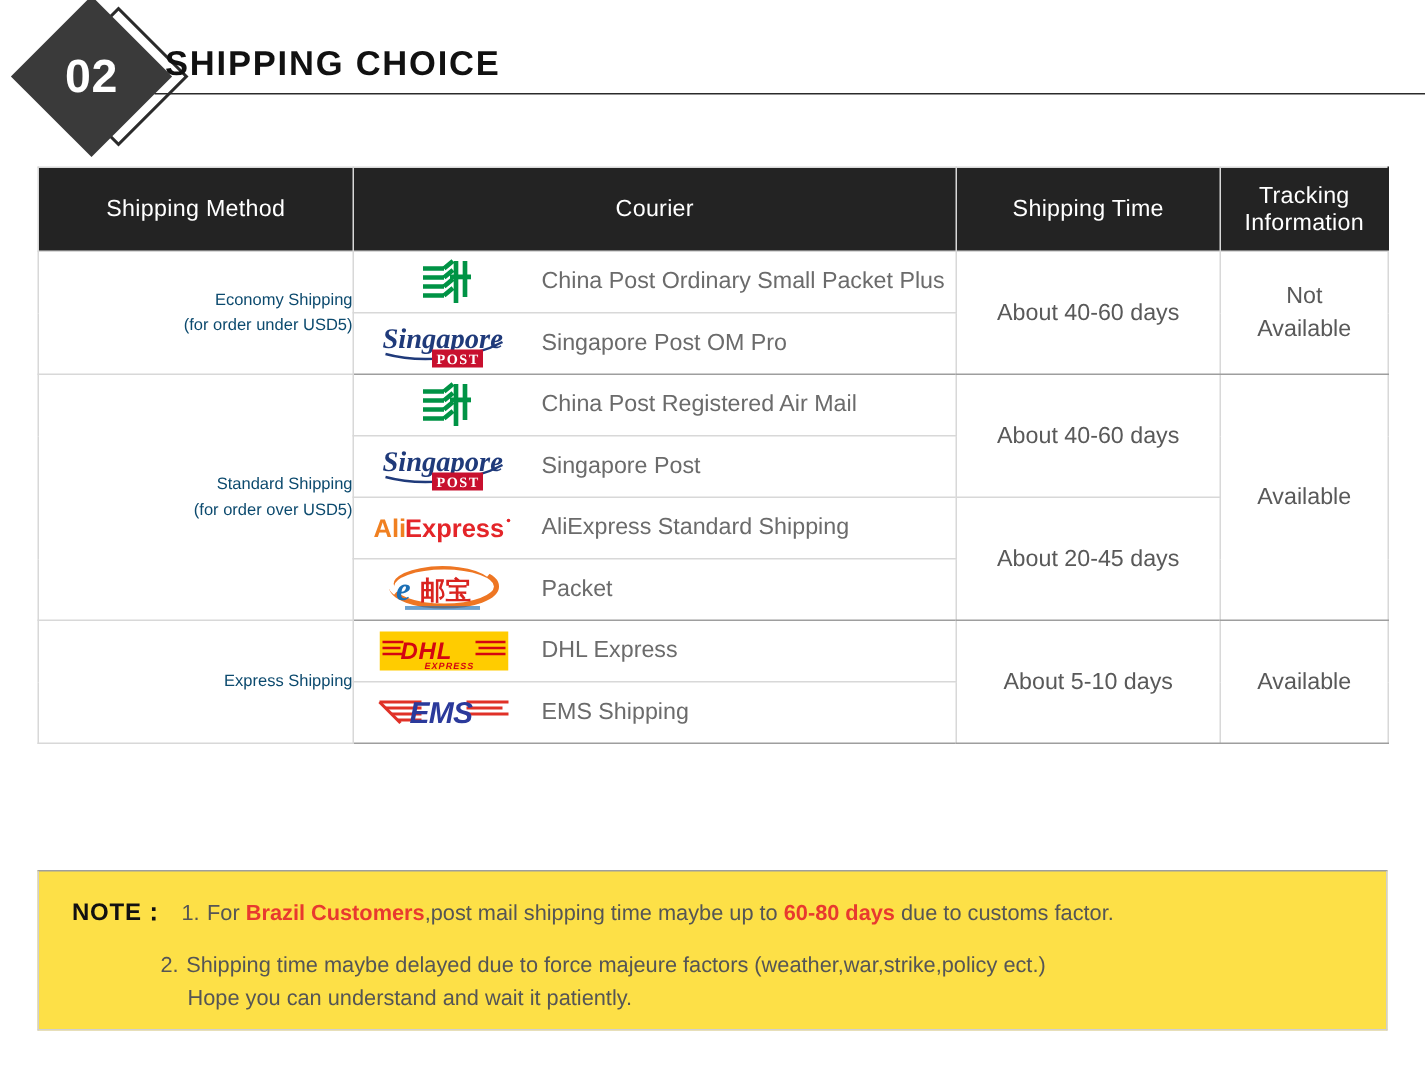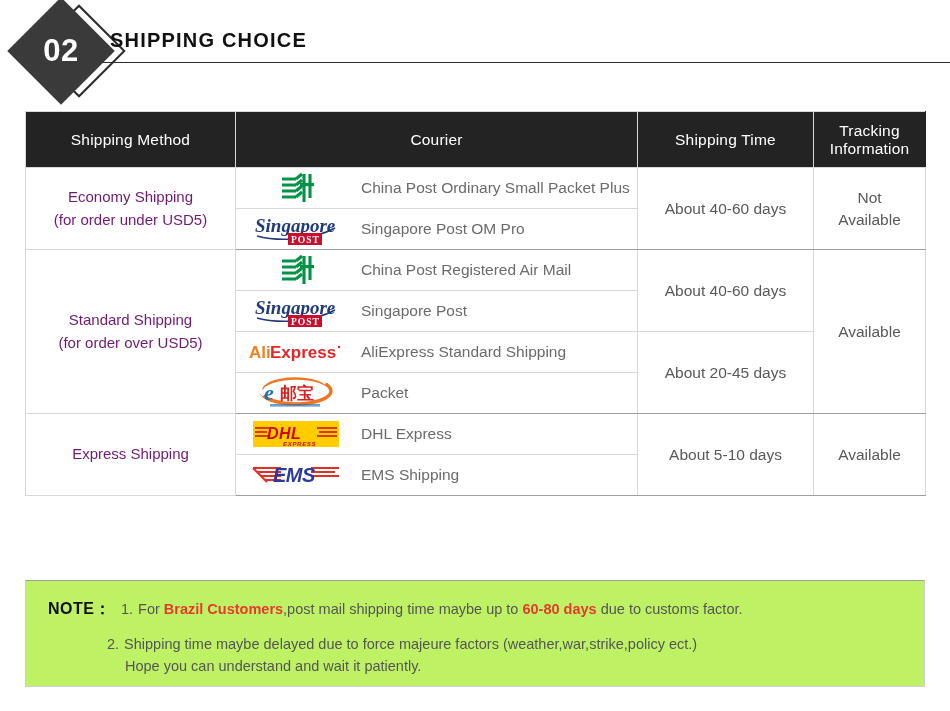"SHIPPING CHOICE" .section-title { font-size: 20px -> 23px }
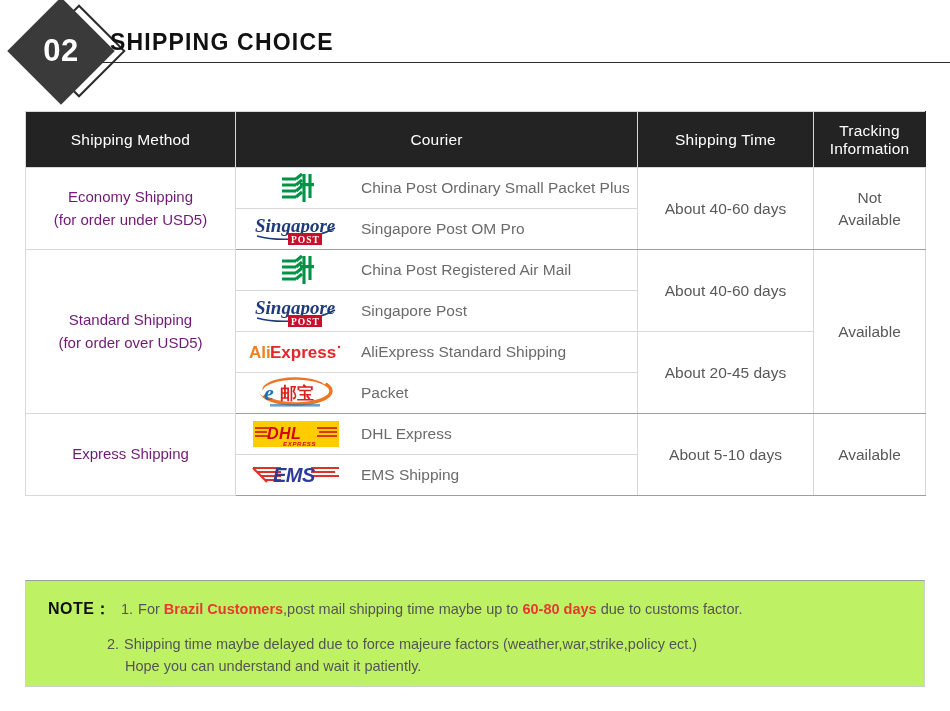"Economy Shipping" td.method { color: #701a75 -> #0c4a6e; font-size: 15px -> 11px; text-align: center -> right }
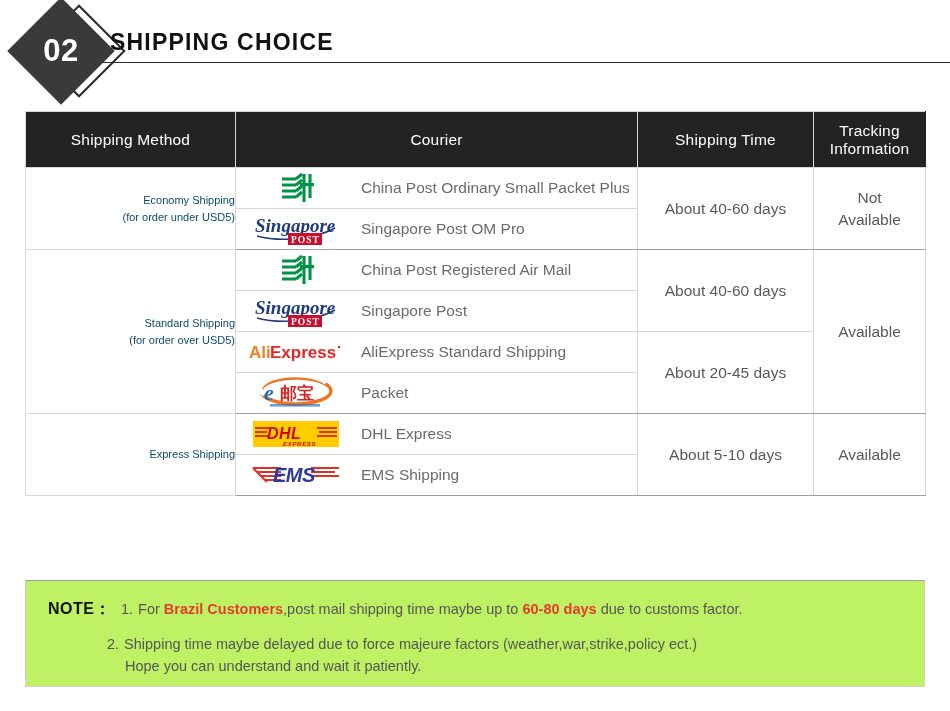"NOTE：" .note-box { background: #bef264 -> #fde047 }
